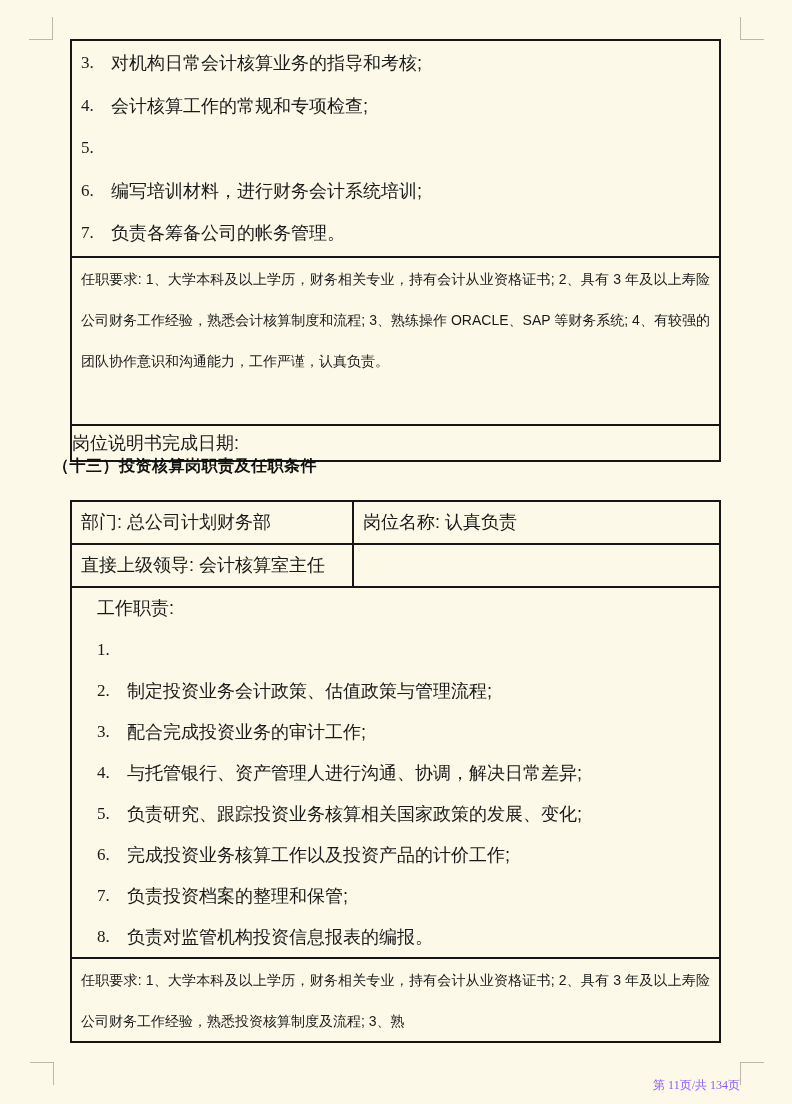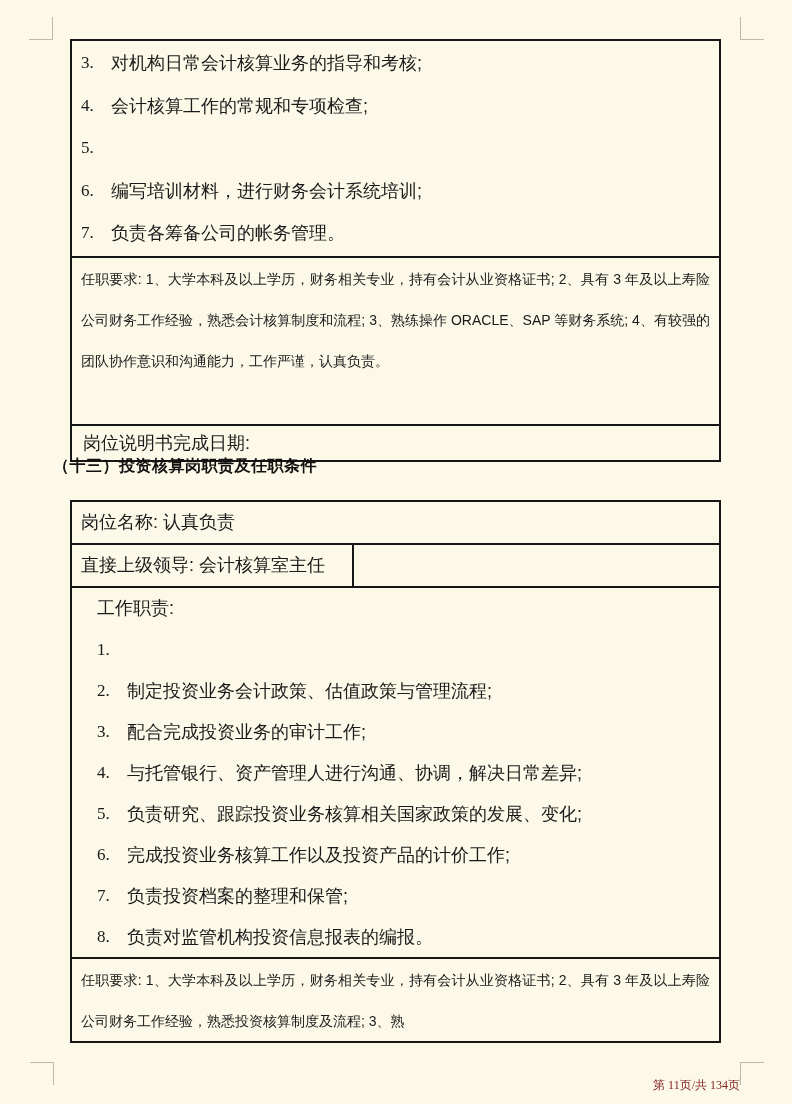"岗位说明书完成日期:" .r-date { padding: 0 11px -> 0 0 }
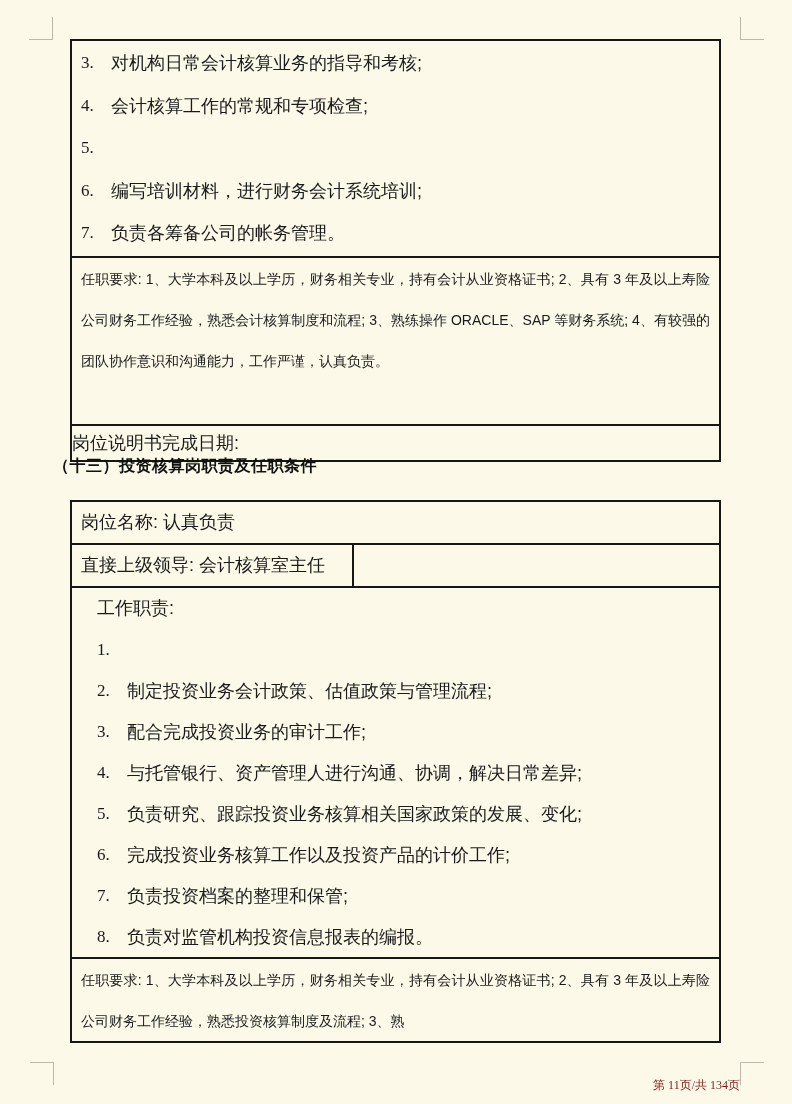"部门: 总公司计划财务部" div.cell { html: none -> <div>部门: 总公司计划财务部</div> }
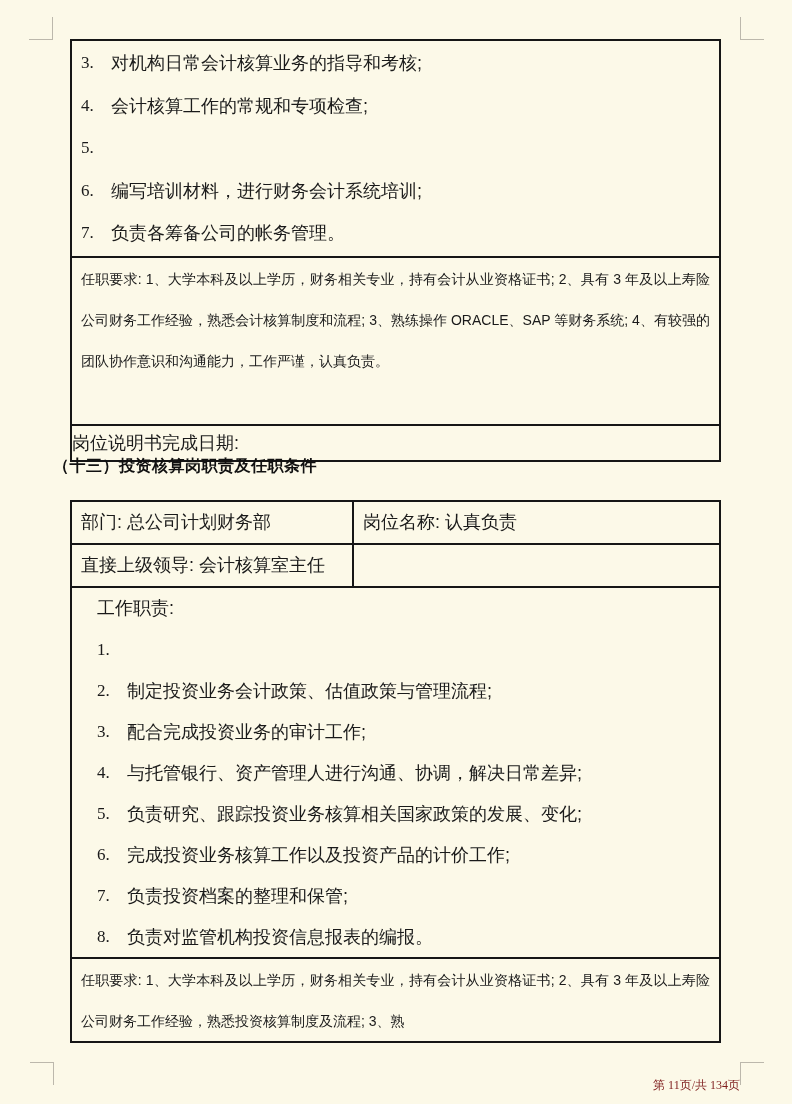"第 11页/共 134页" .footer { color: #7f1d1d -> #8b5cf6 }
